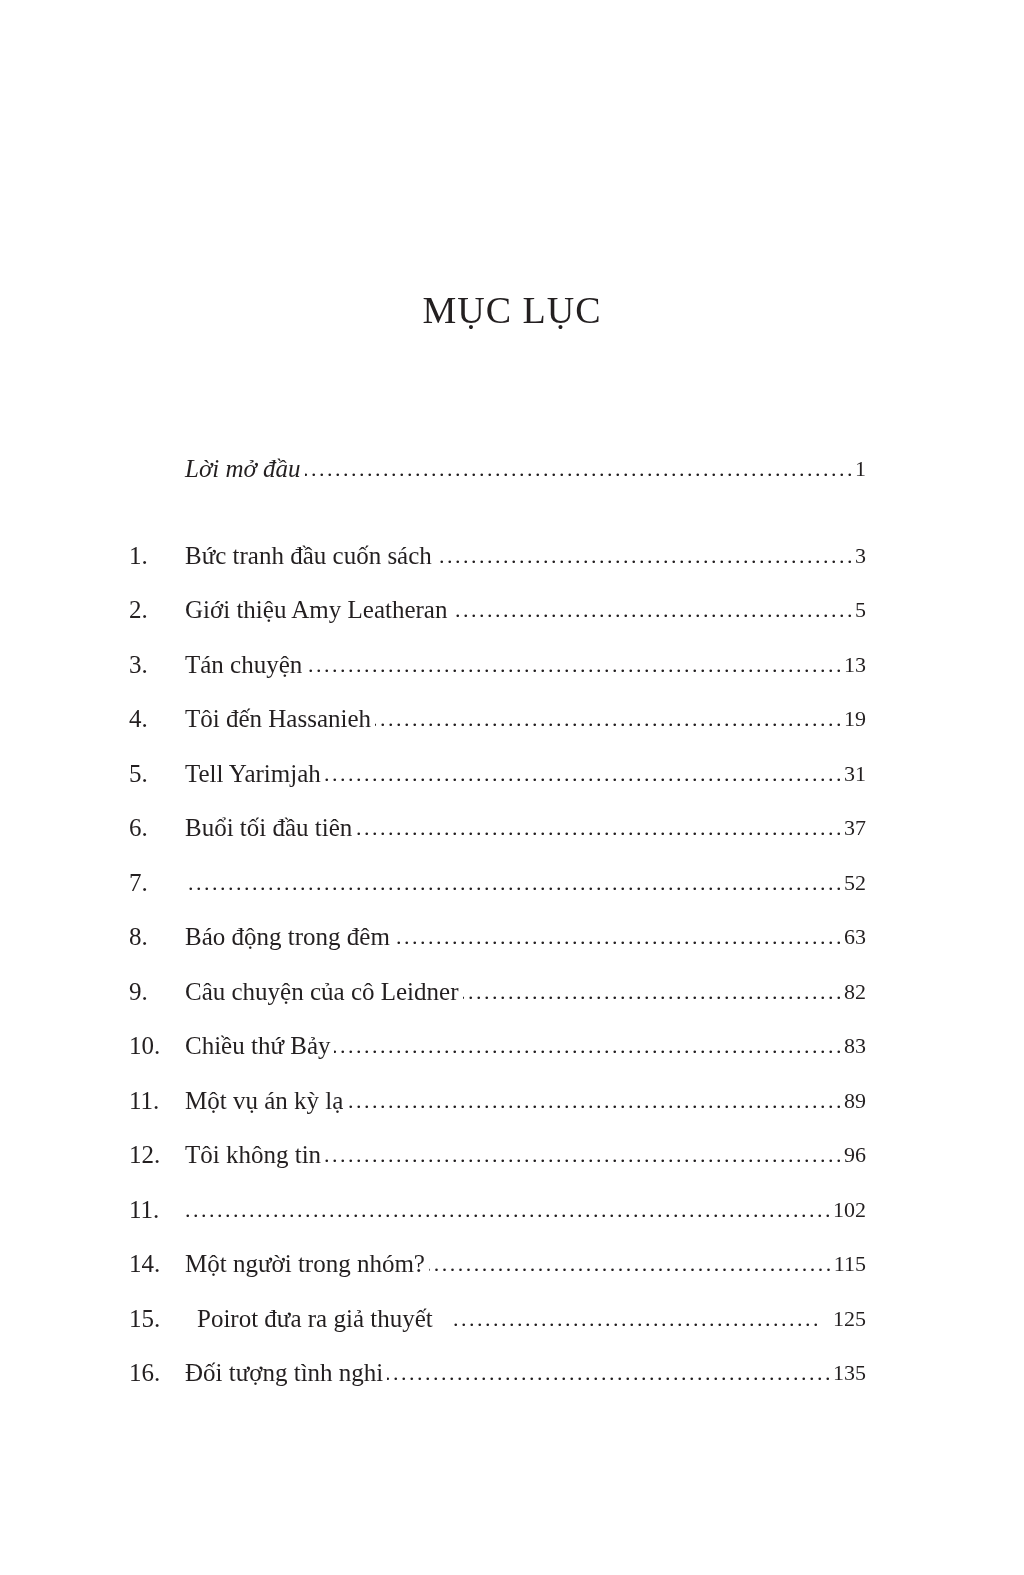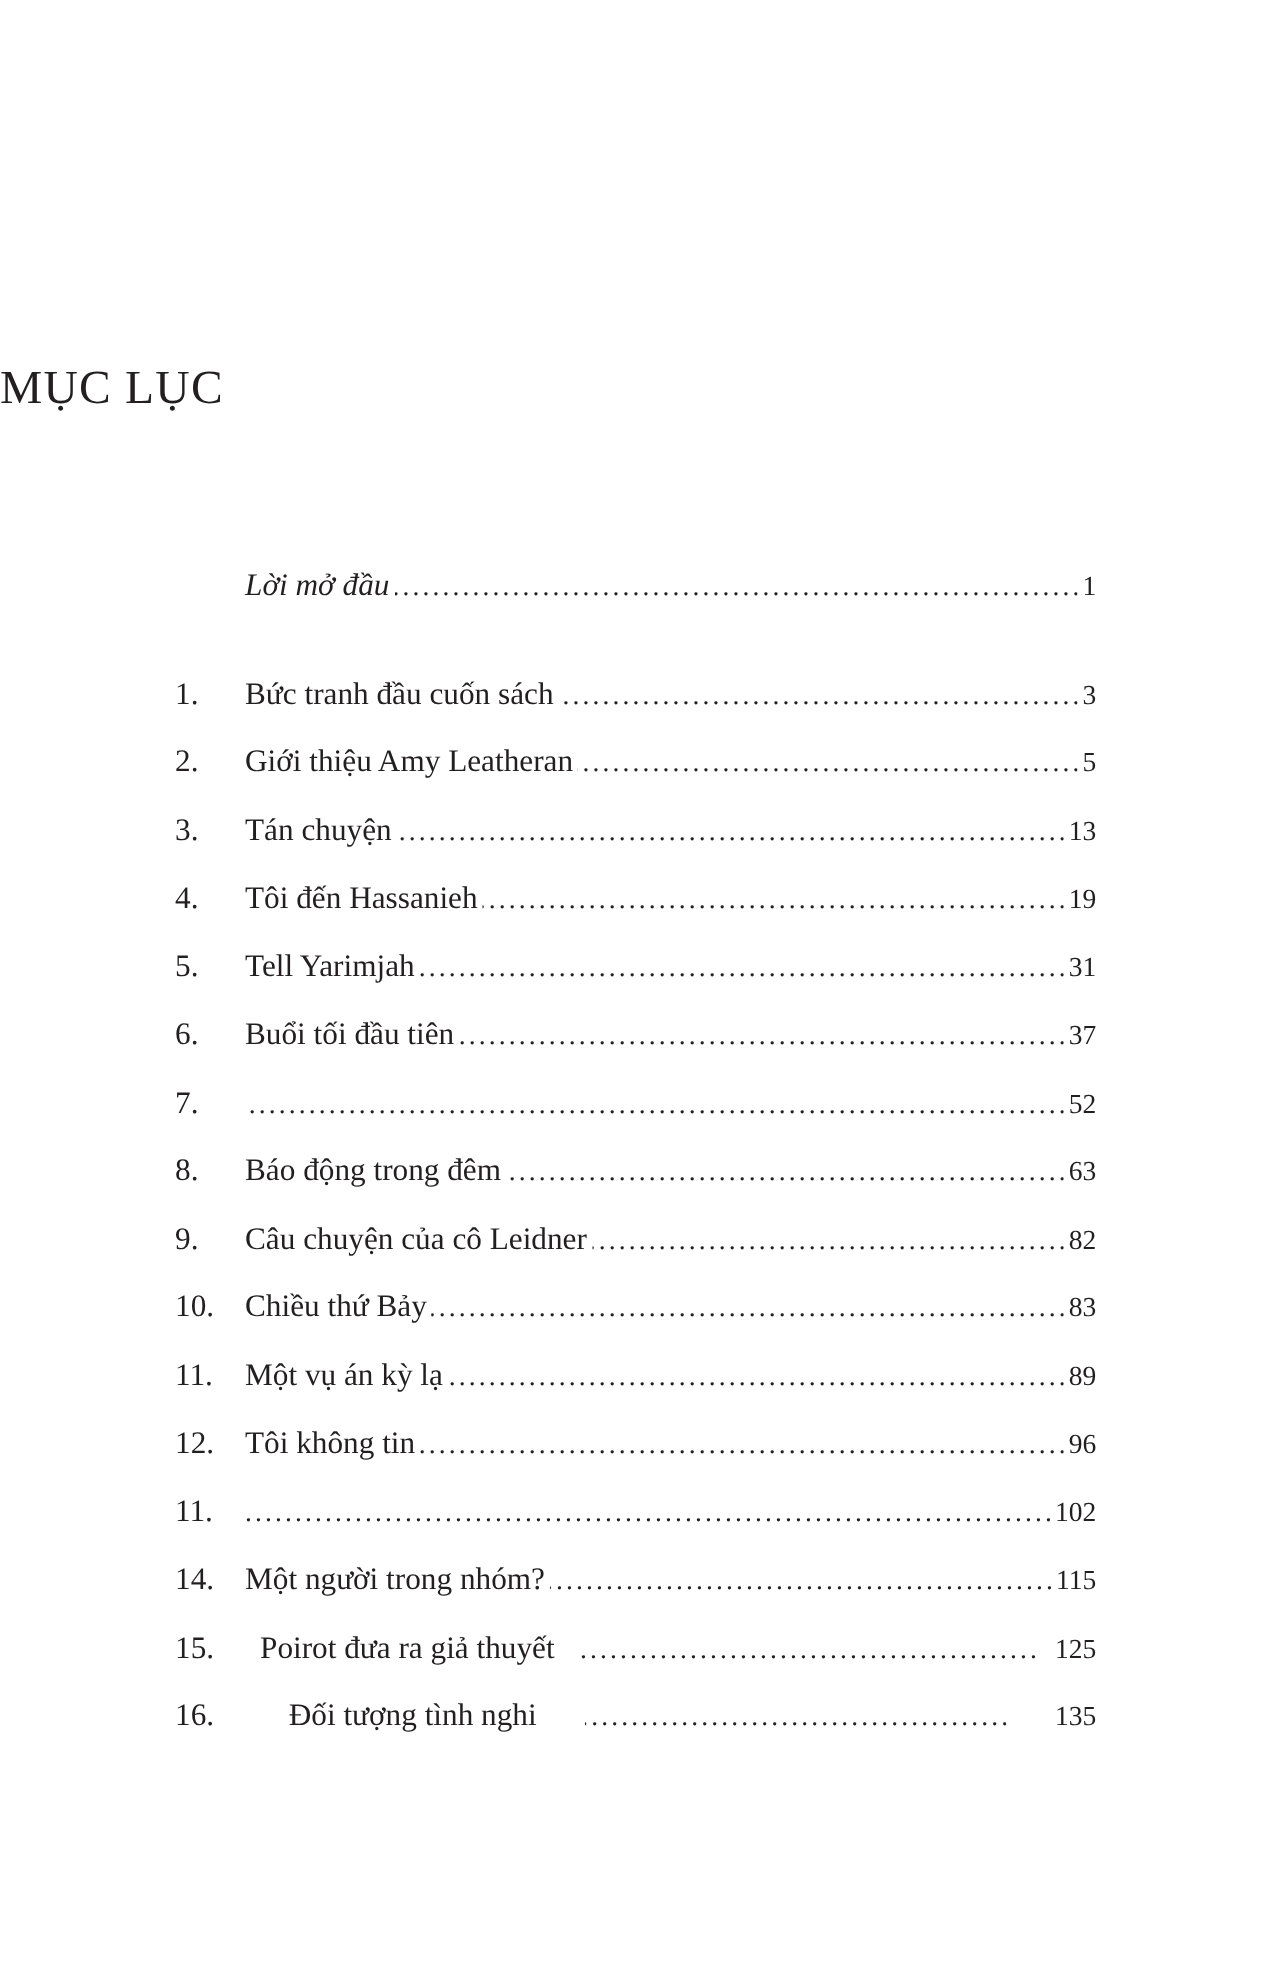"MỤC LỤC" .page-title { text-align: left -> center }
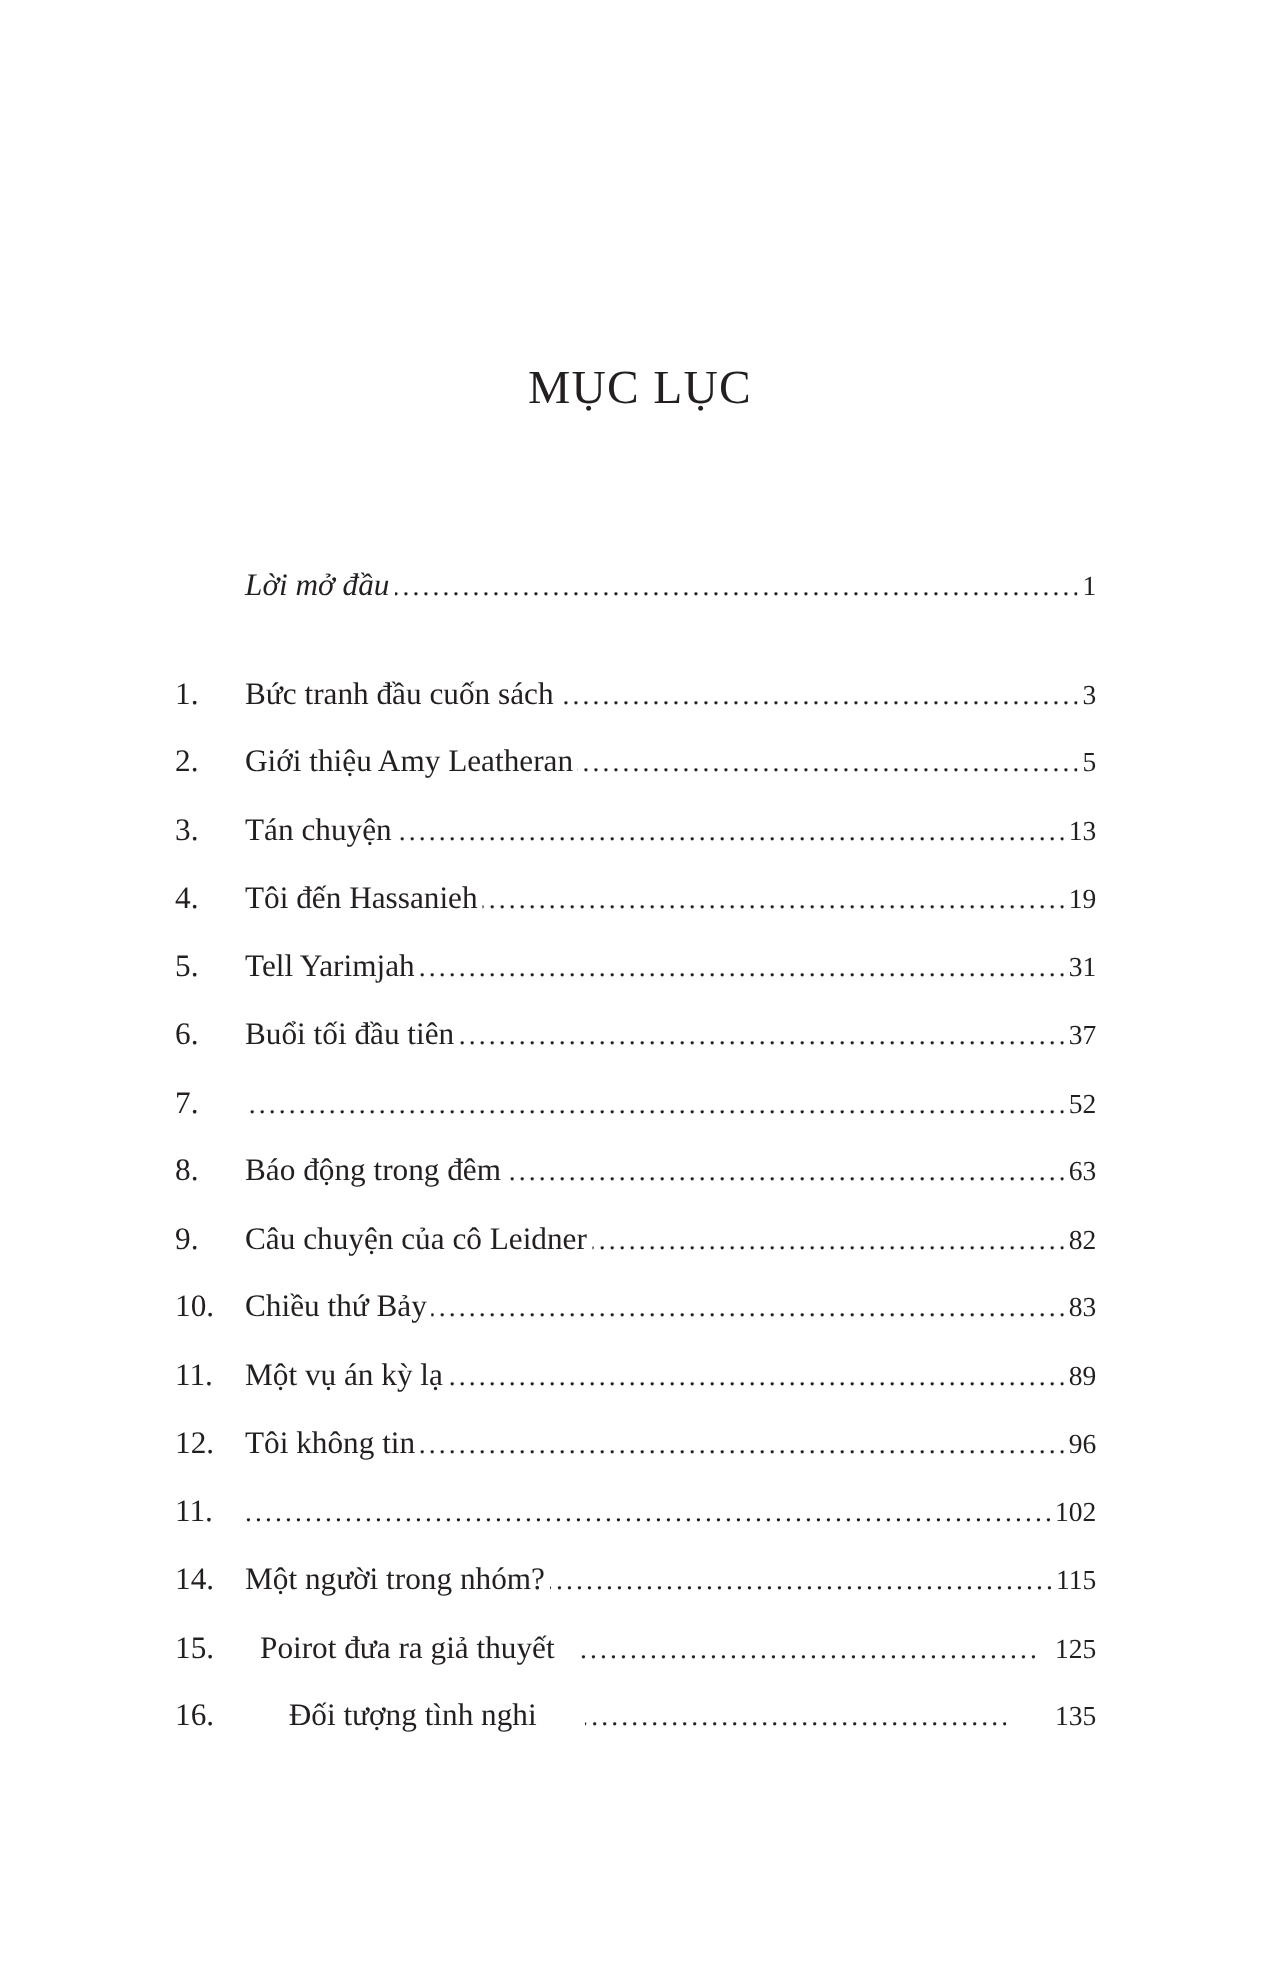"Lời mở đầu" .toc-row { left: 140px -> 129px }
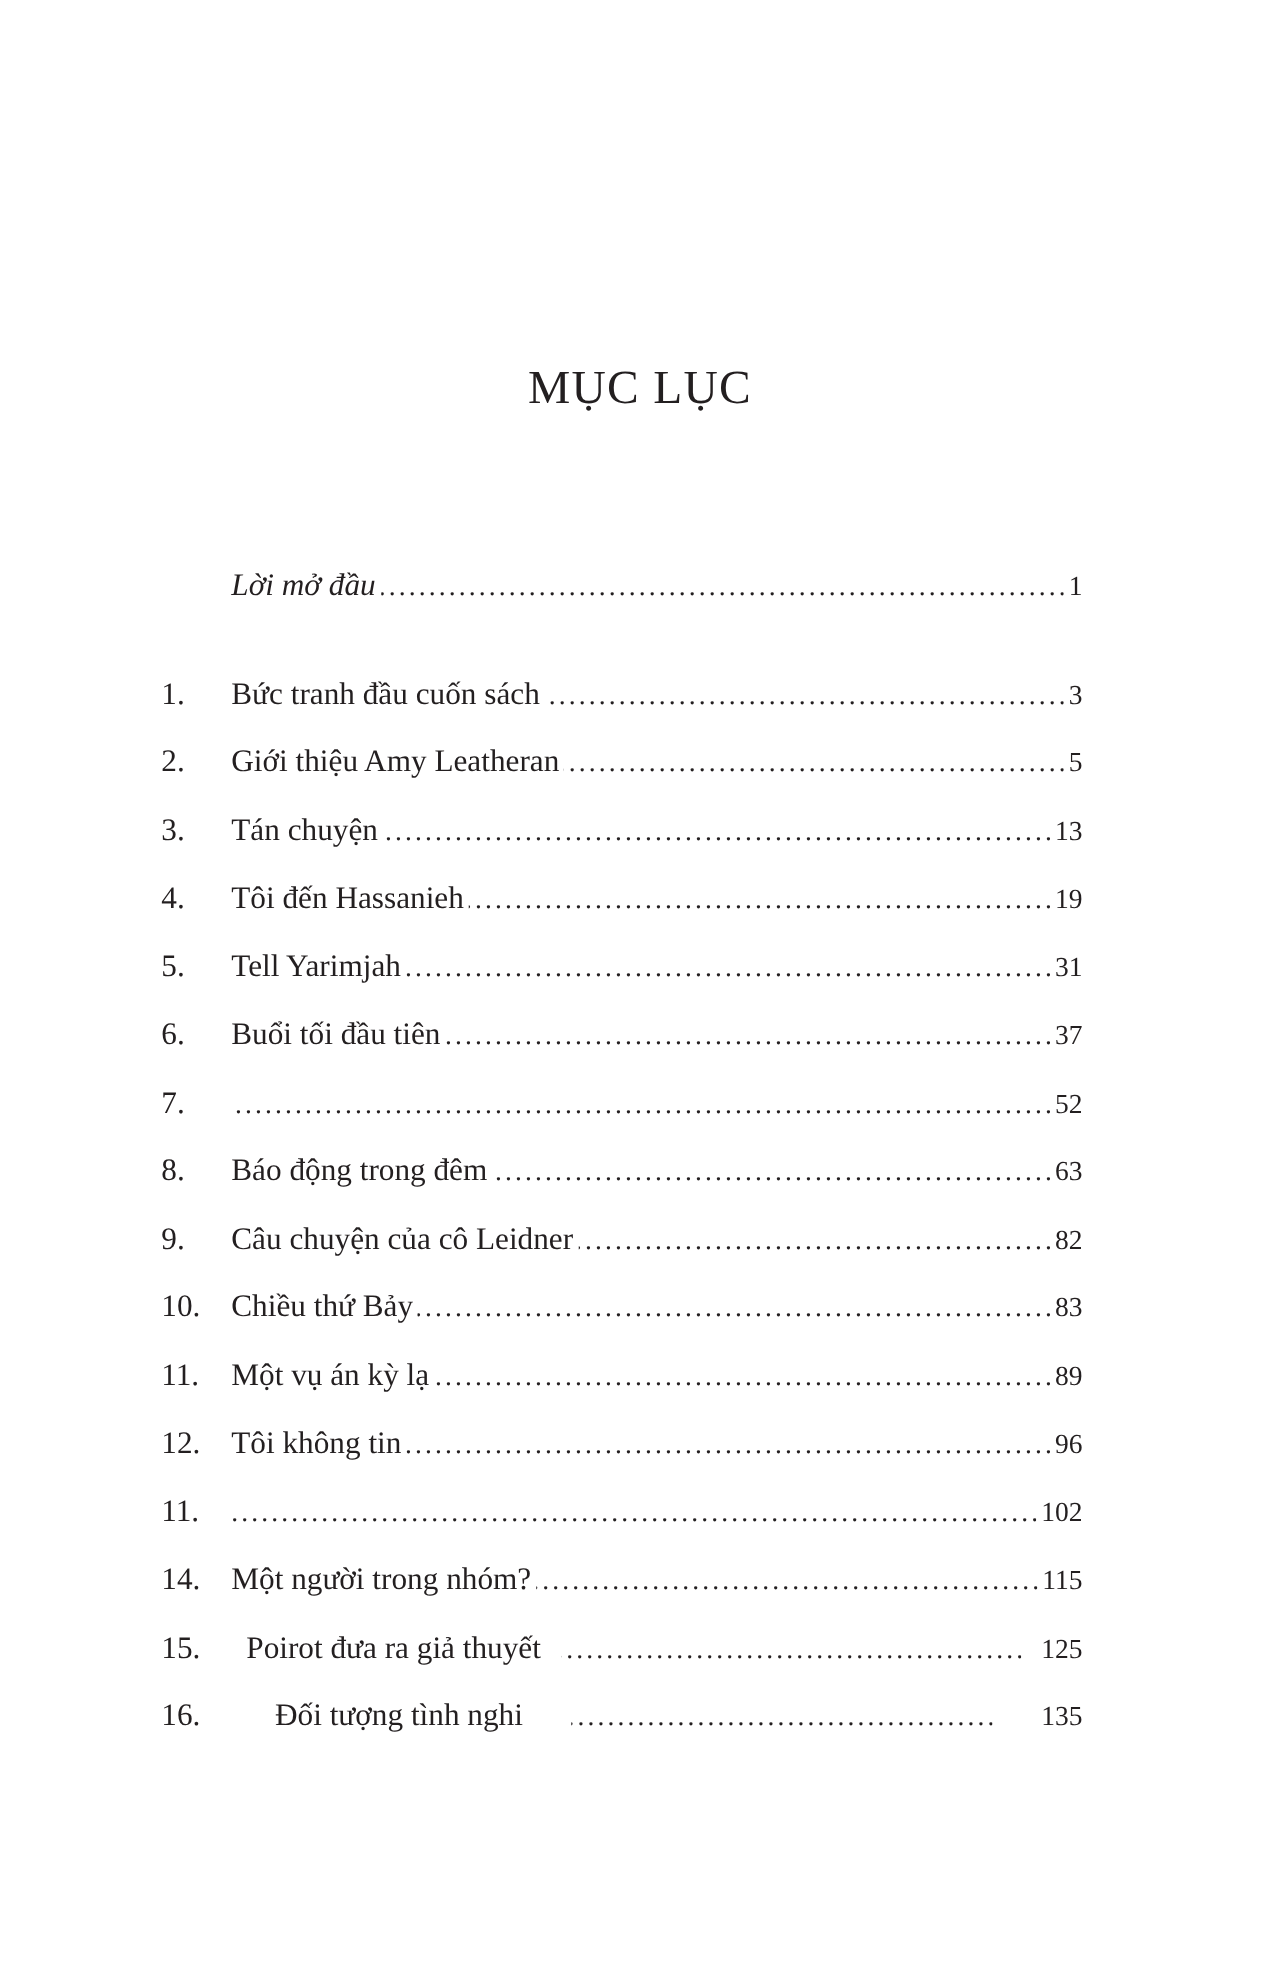"16." div.toc-row { gap: 35px -> none }
